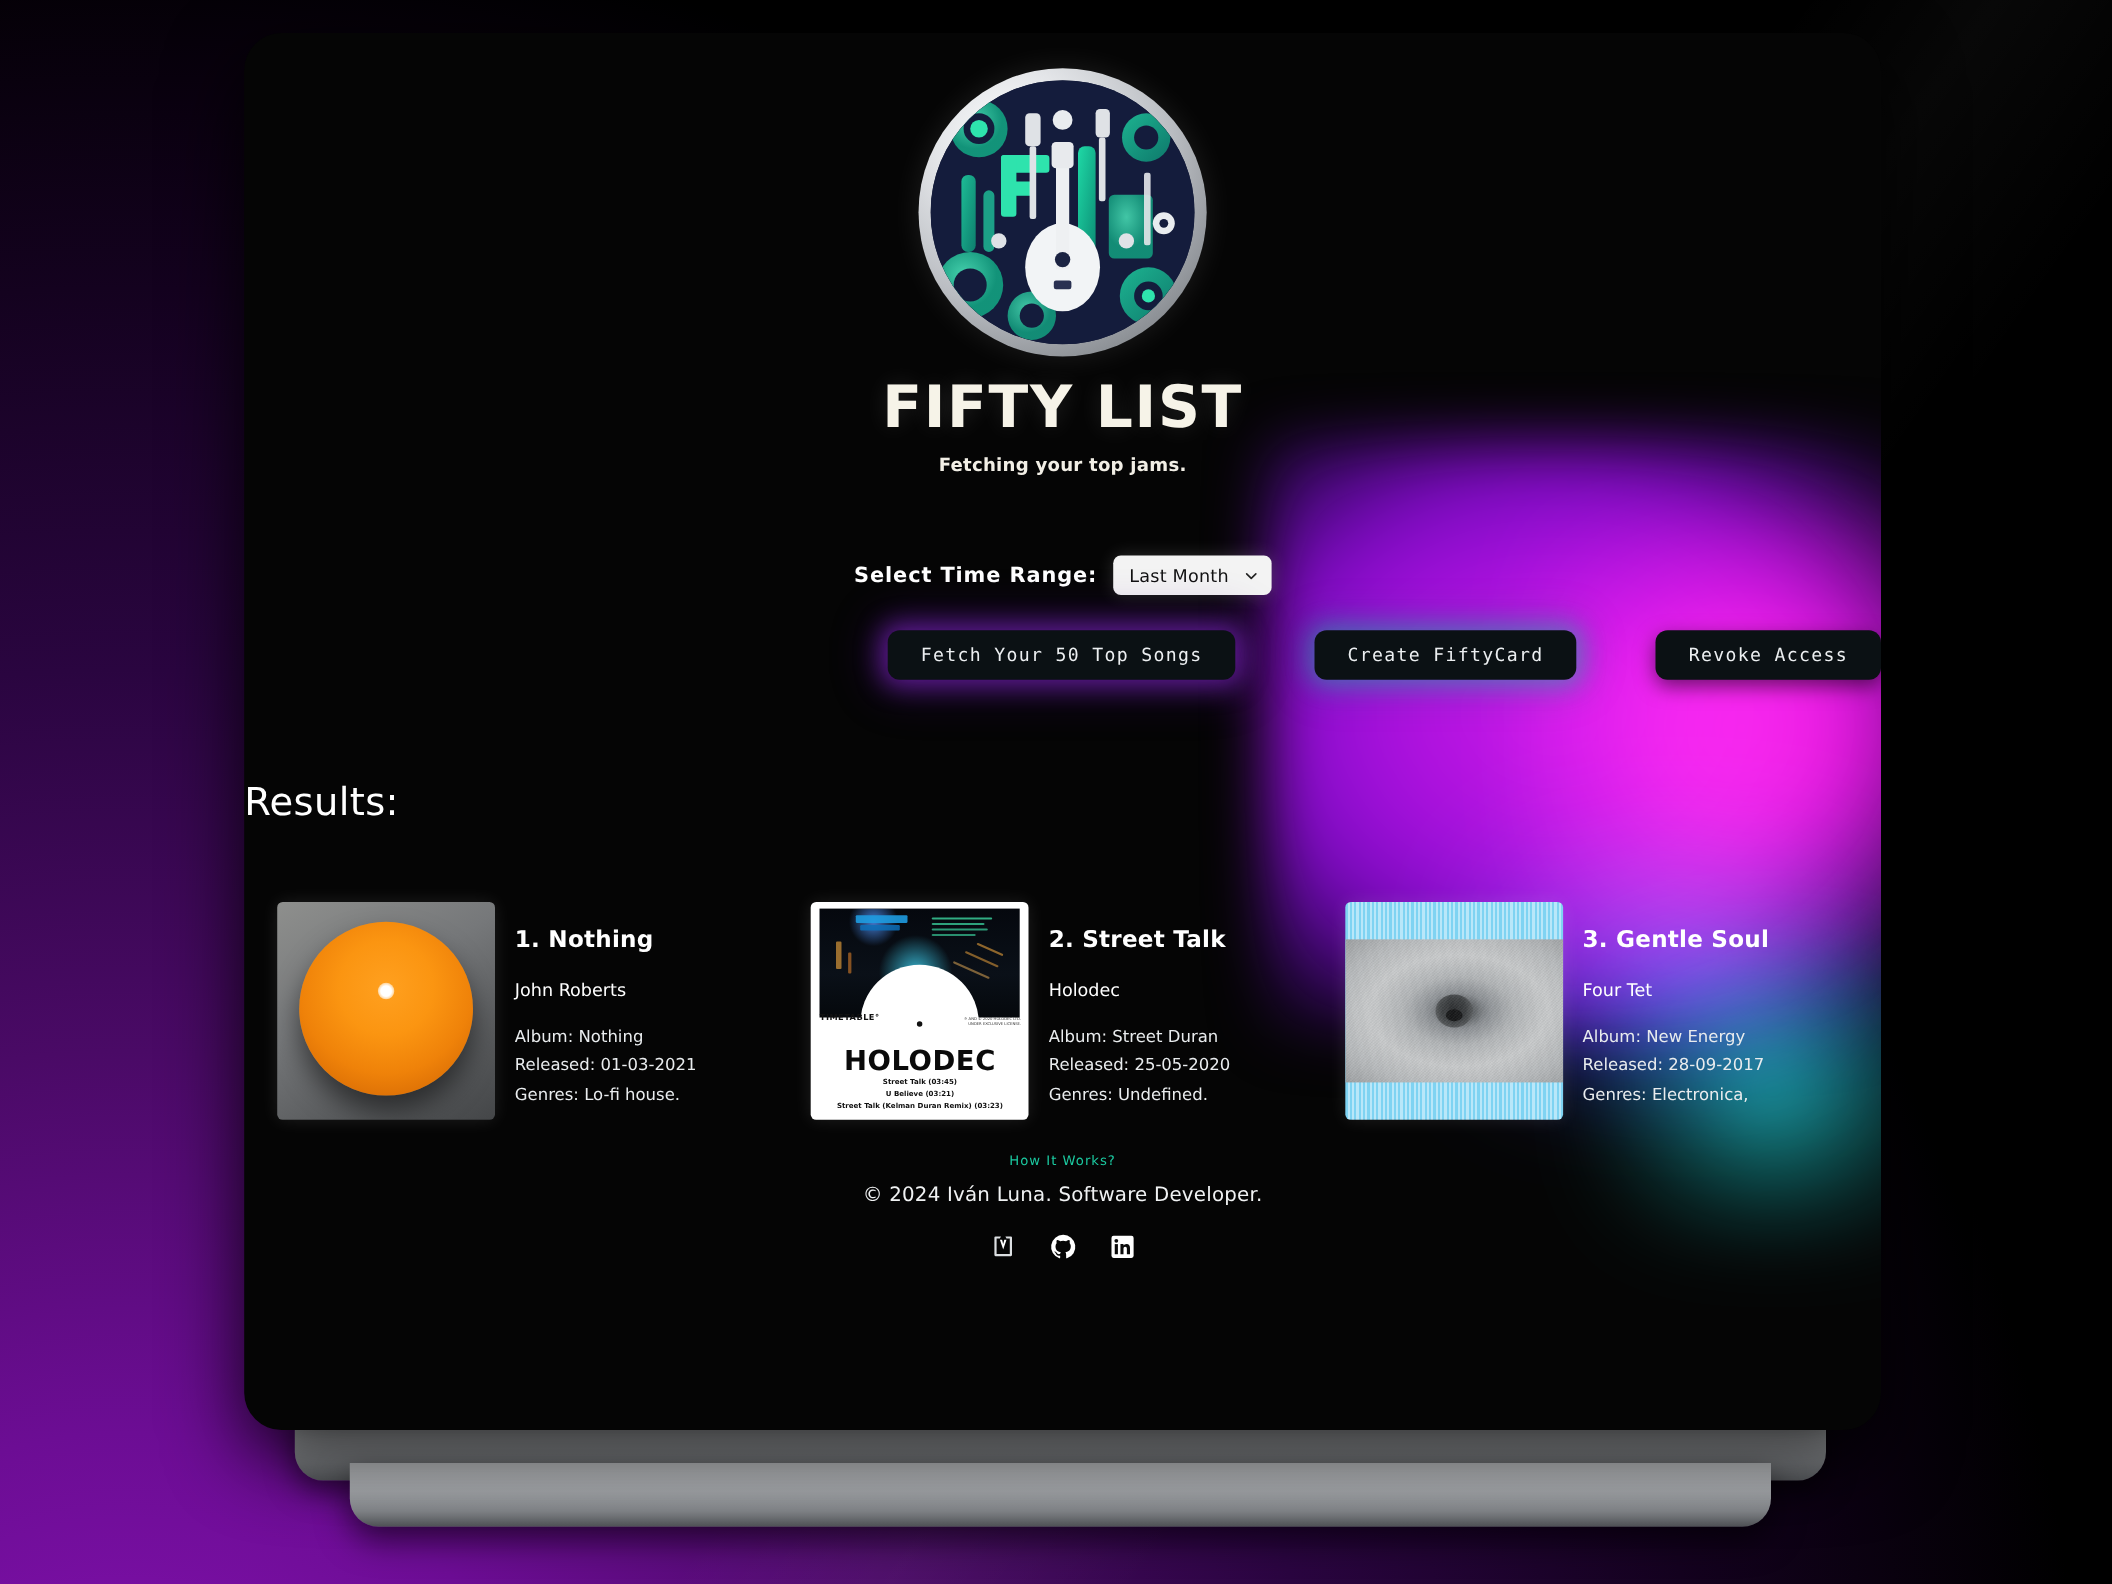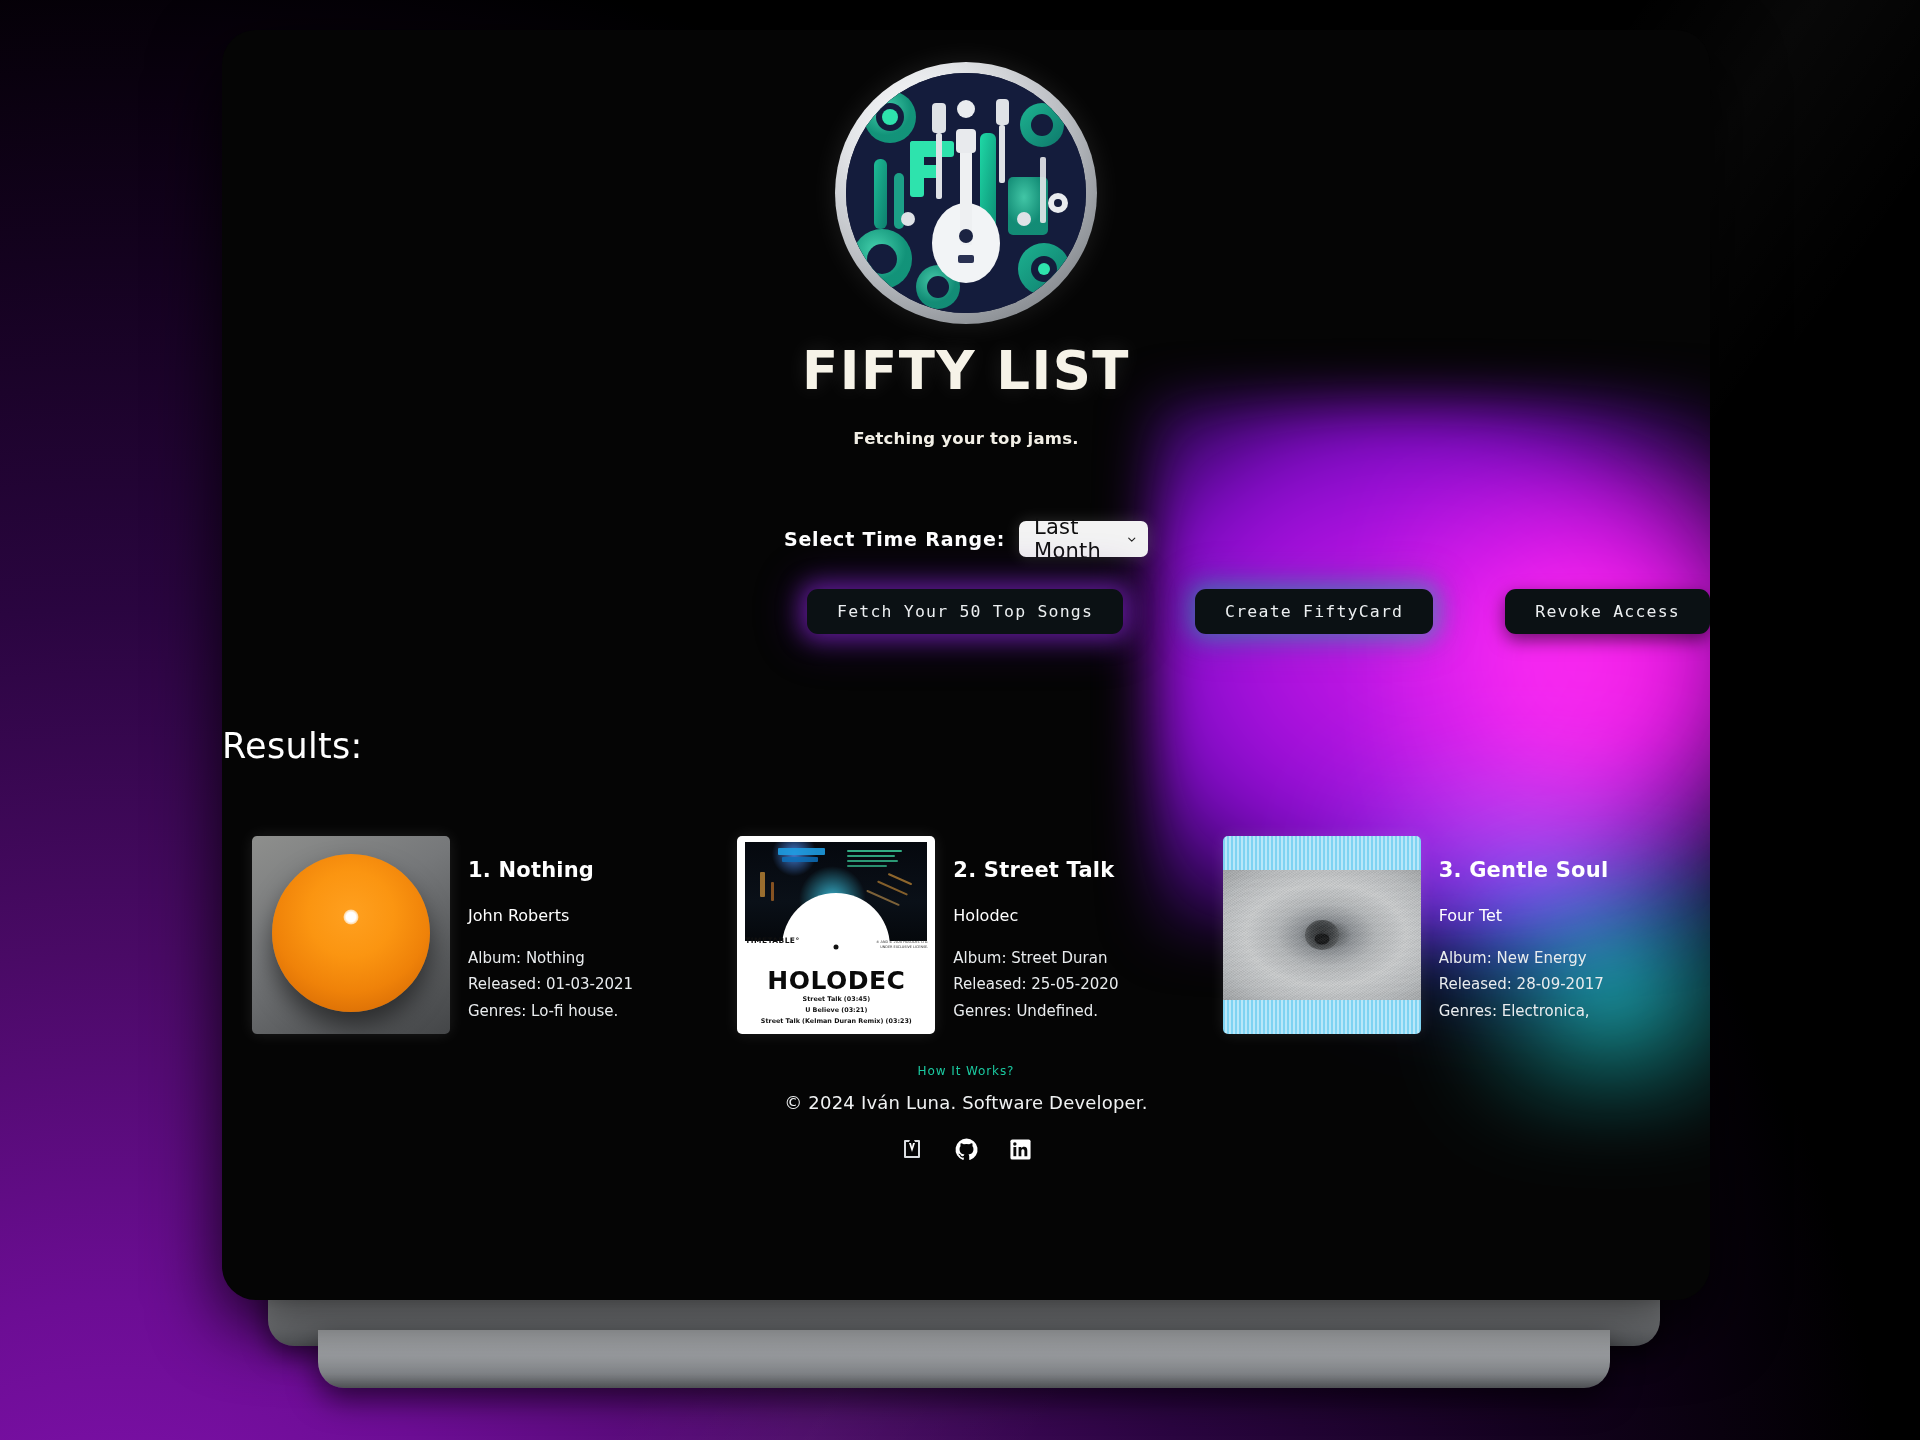"Fetching your top jams." #tagline { margin-top: 28px -> 12px }
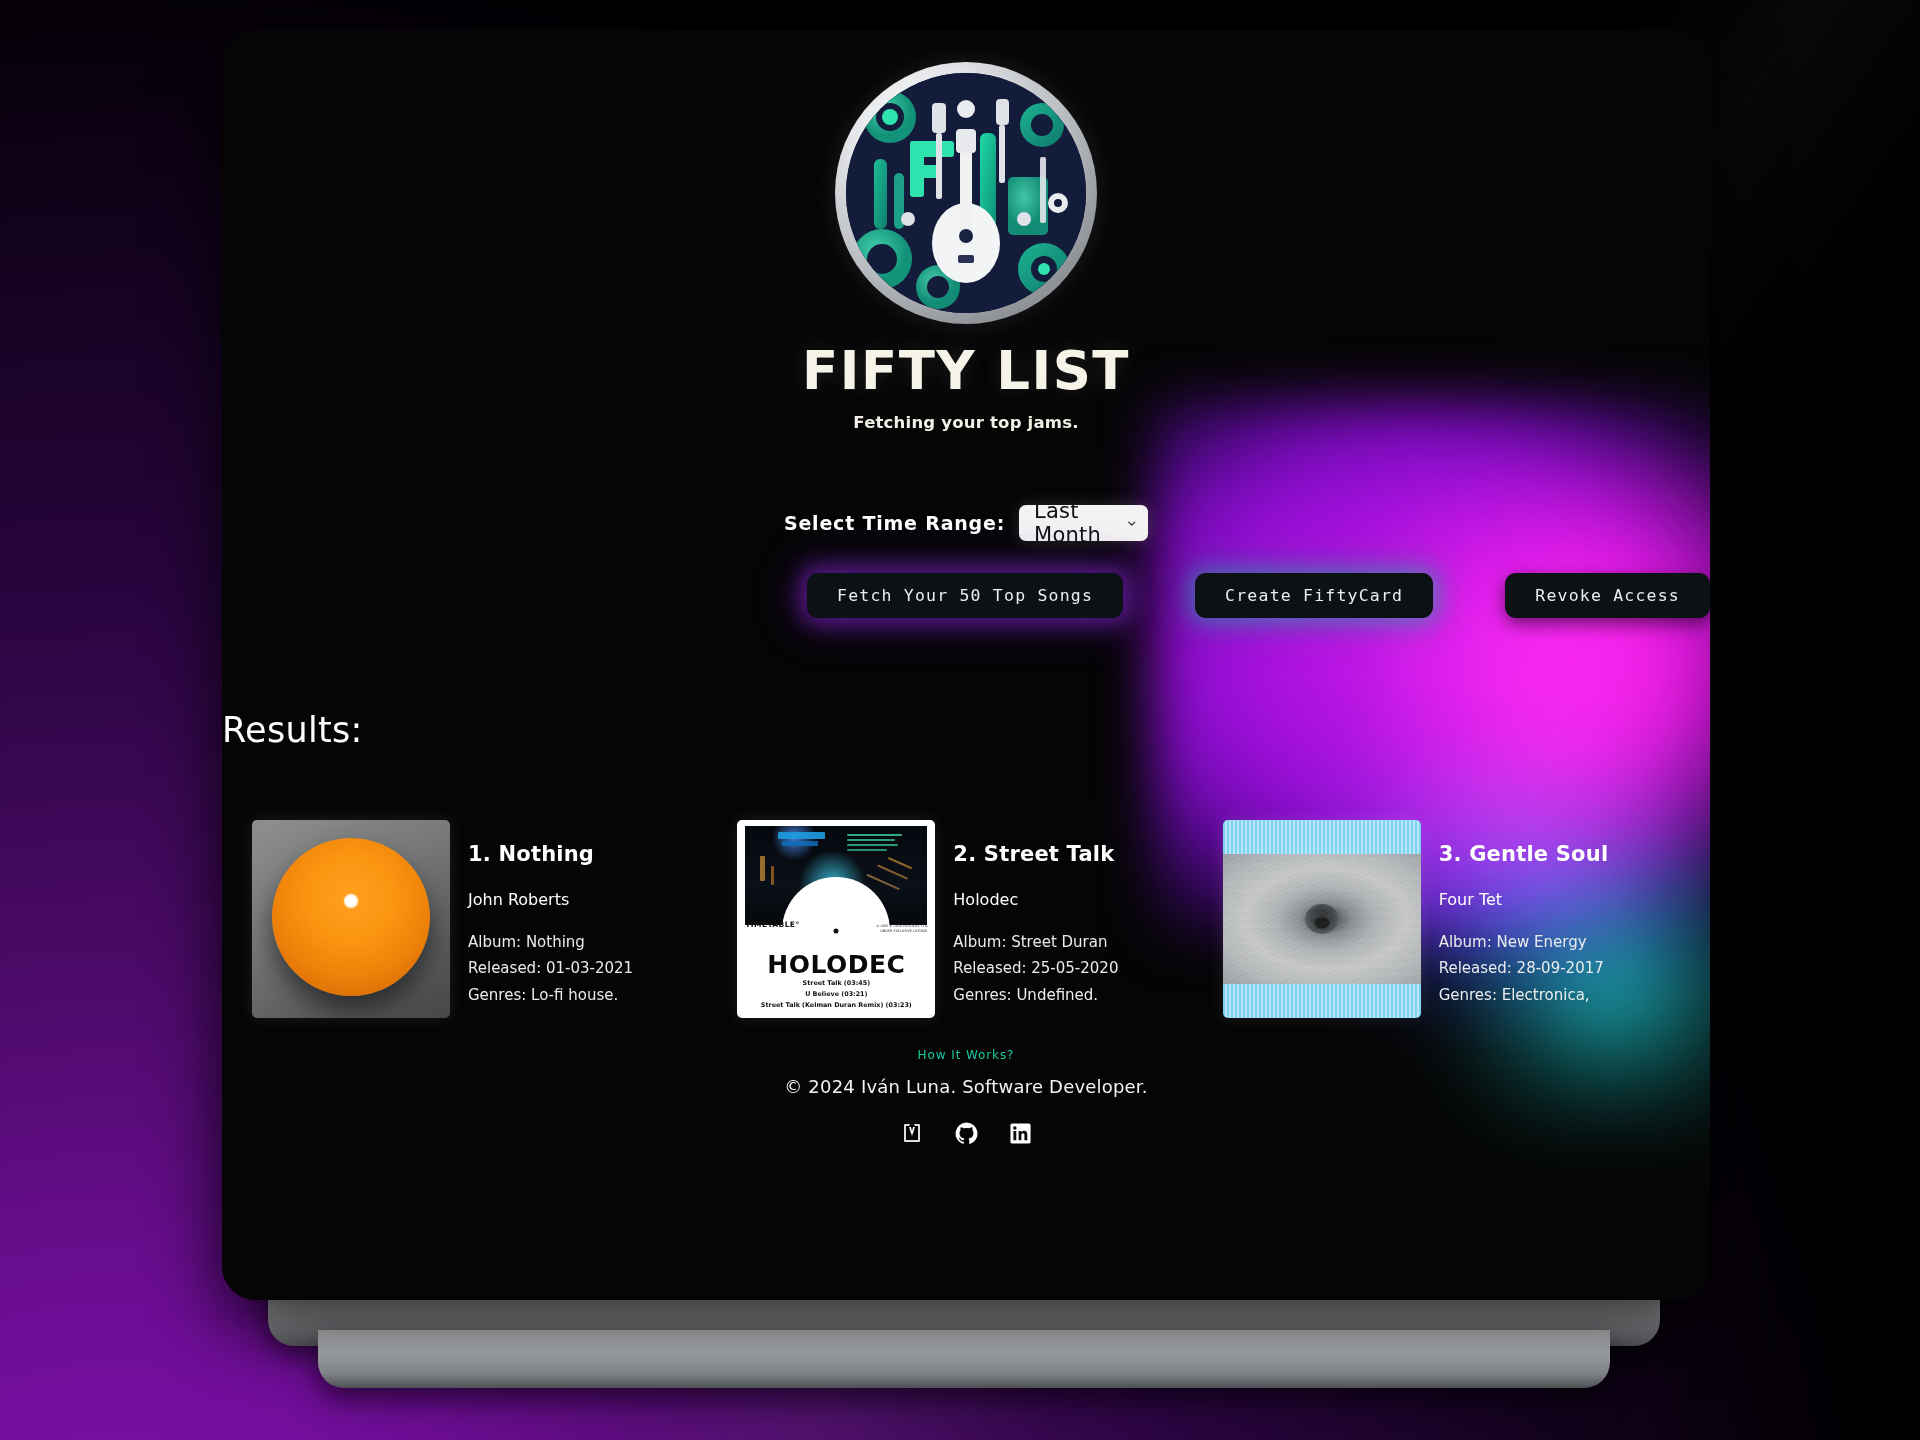"Last Month" #range-select { font-size: 21px -> 16px; width: 129px -> 144px }
